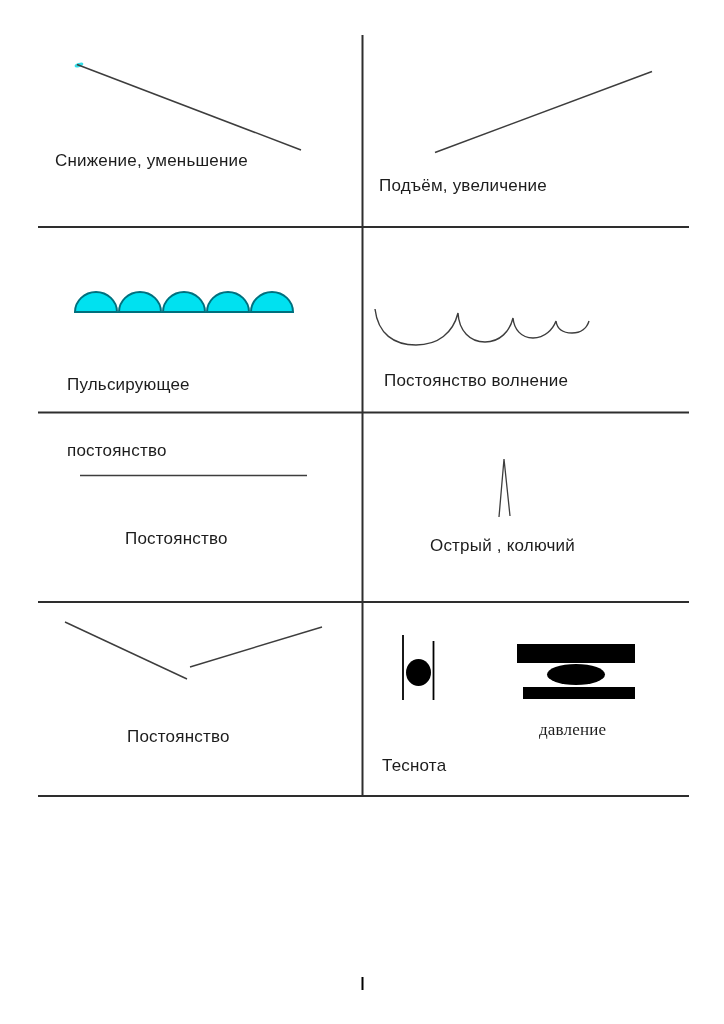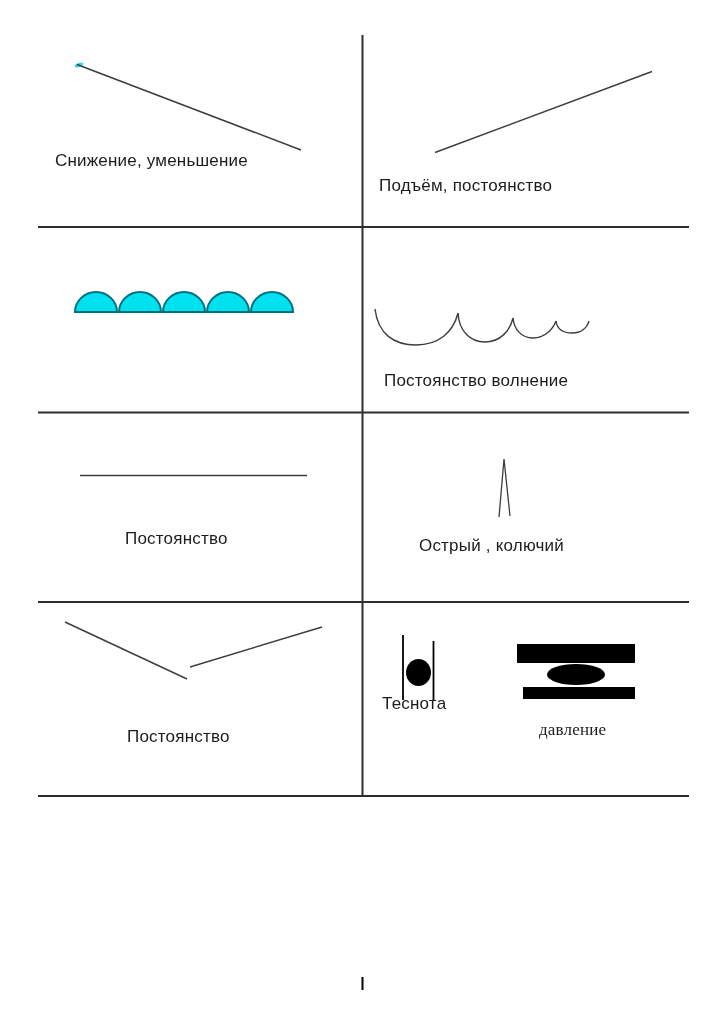"Подъём, постоянство" div.lbl { text: постоянство -> увеличение }
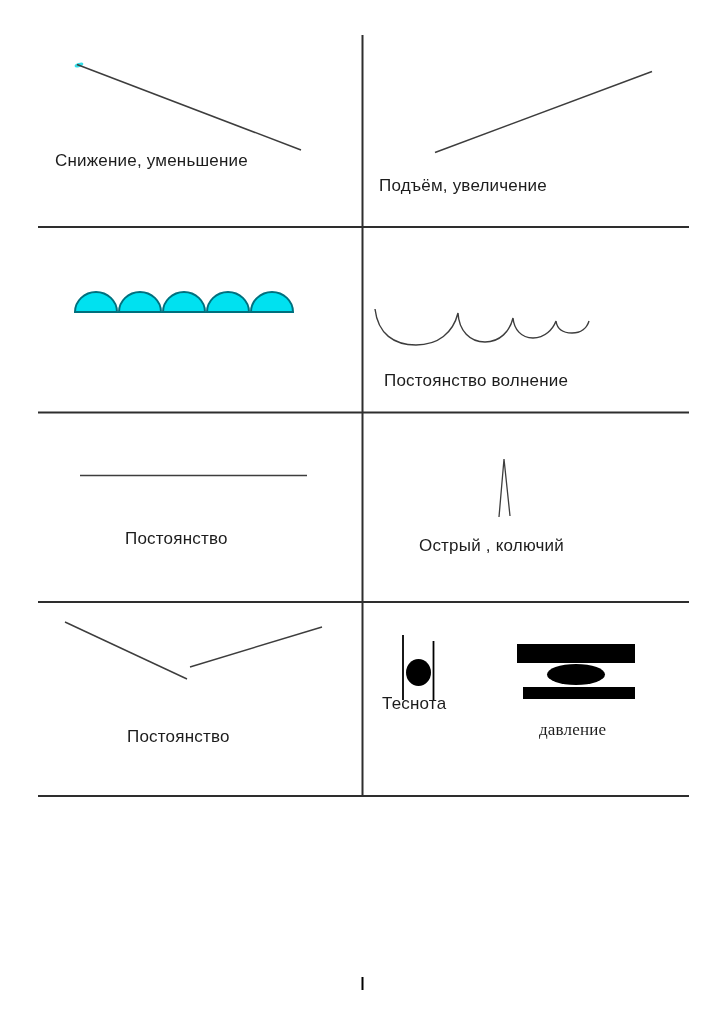"Пульсирующее" div.lbl { html: none -> <div> <div>Пульсирующее</div> <div>постоянство</div> </div> }
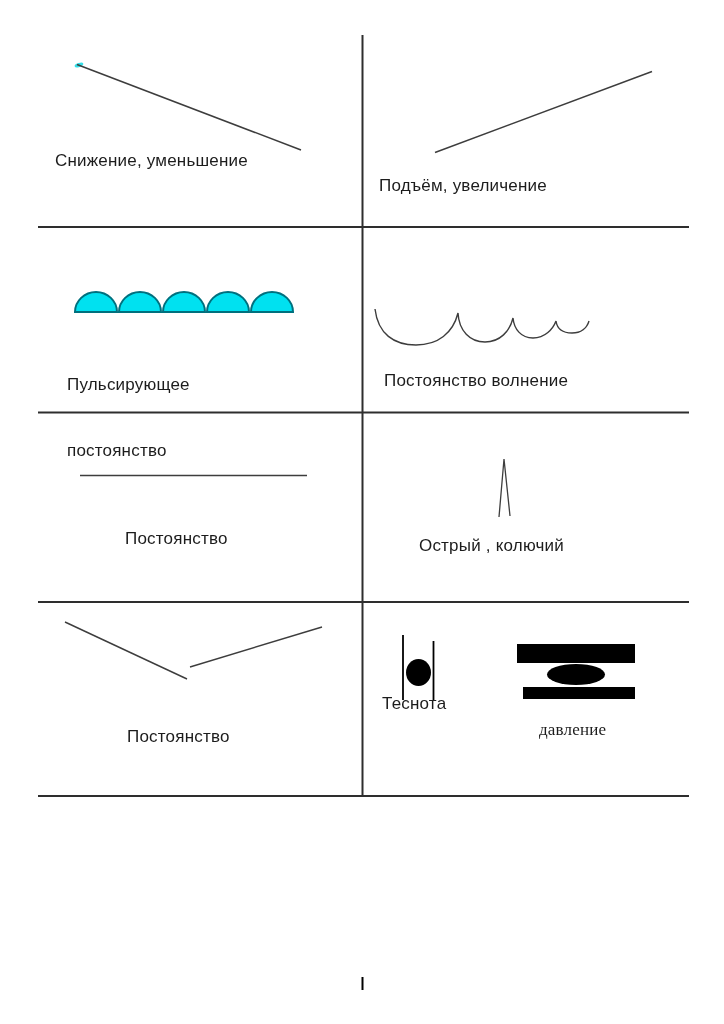"Острый , колючий" #lbl-sharp { left: 419px -> 430px }
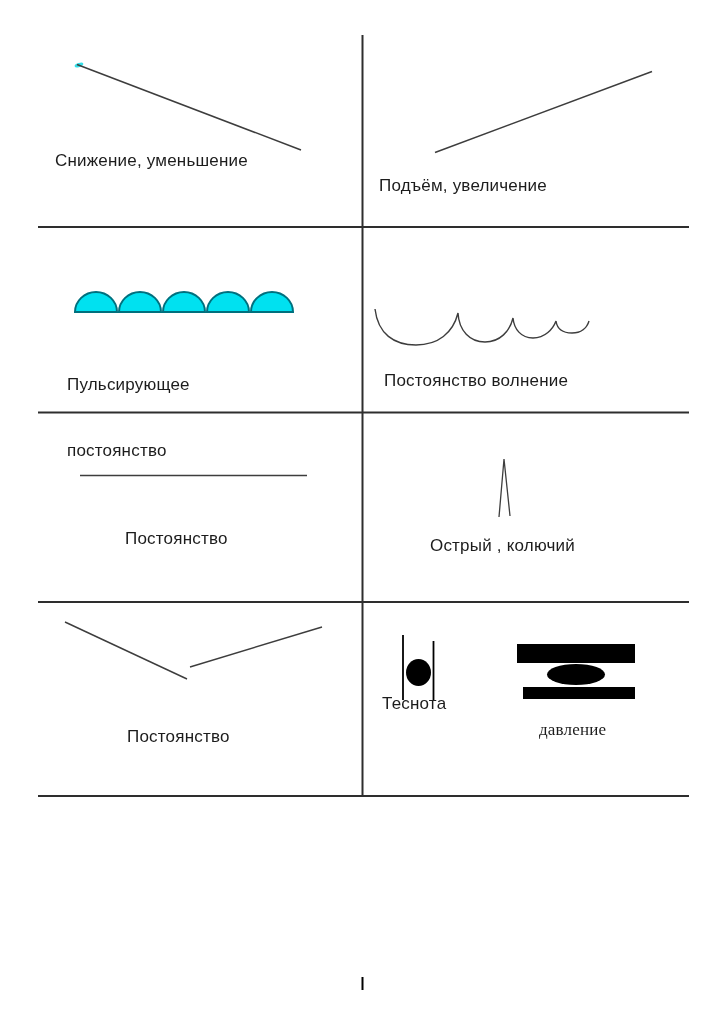"Теснота" #lbl-crowding { top: 693px -> 755px }
